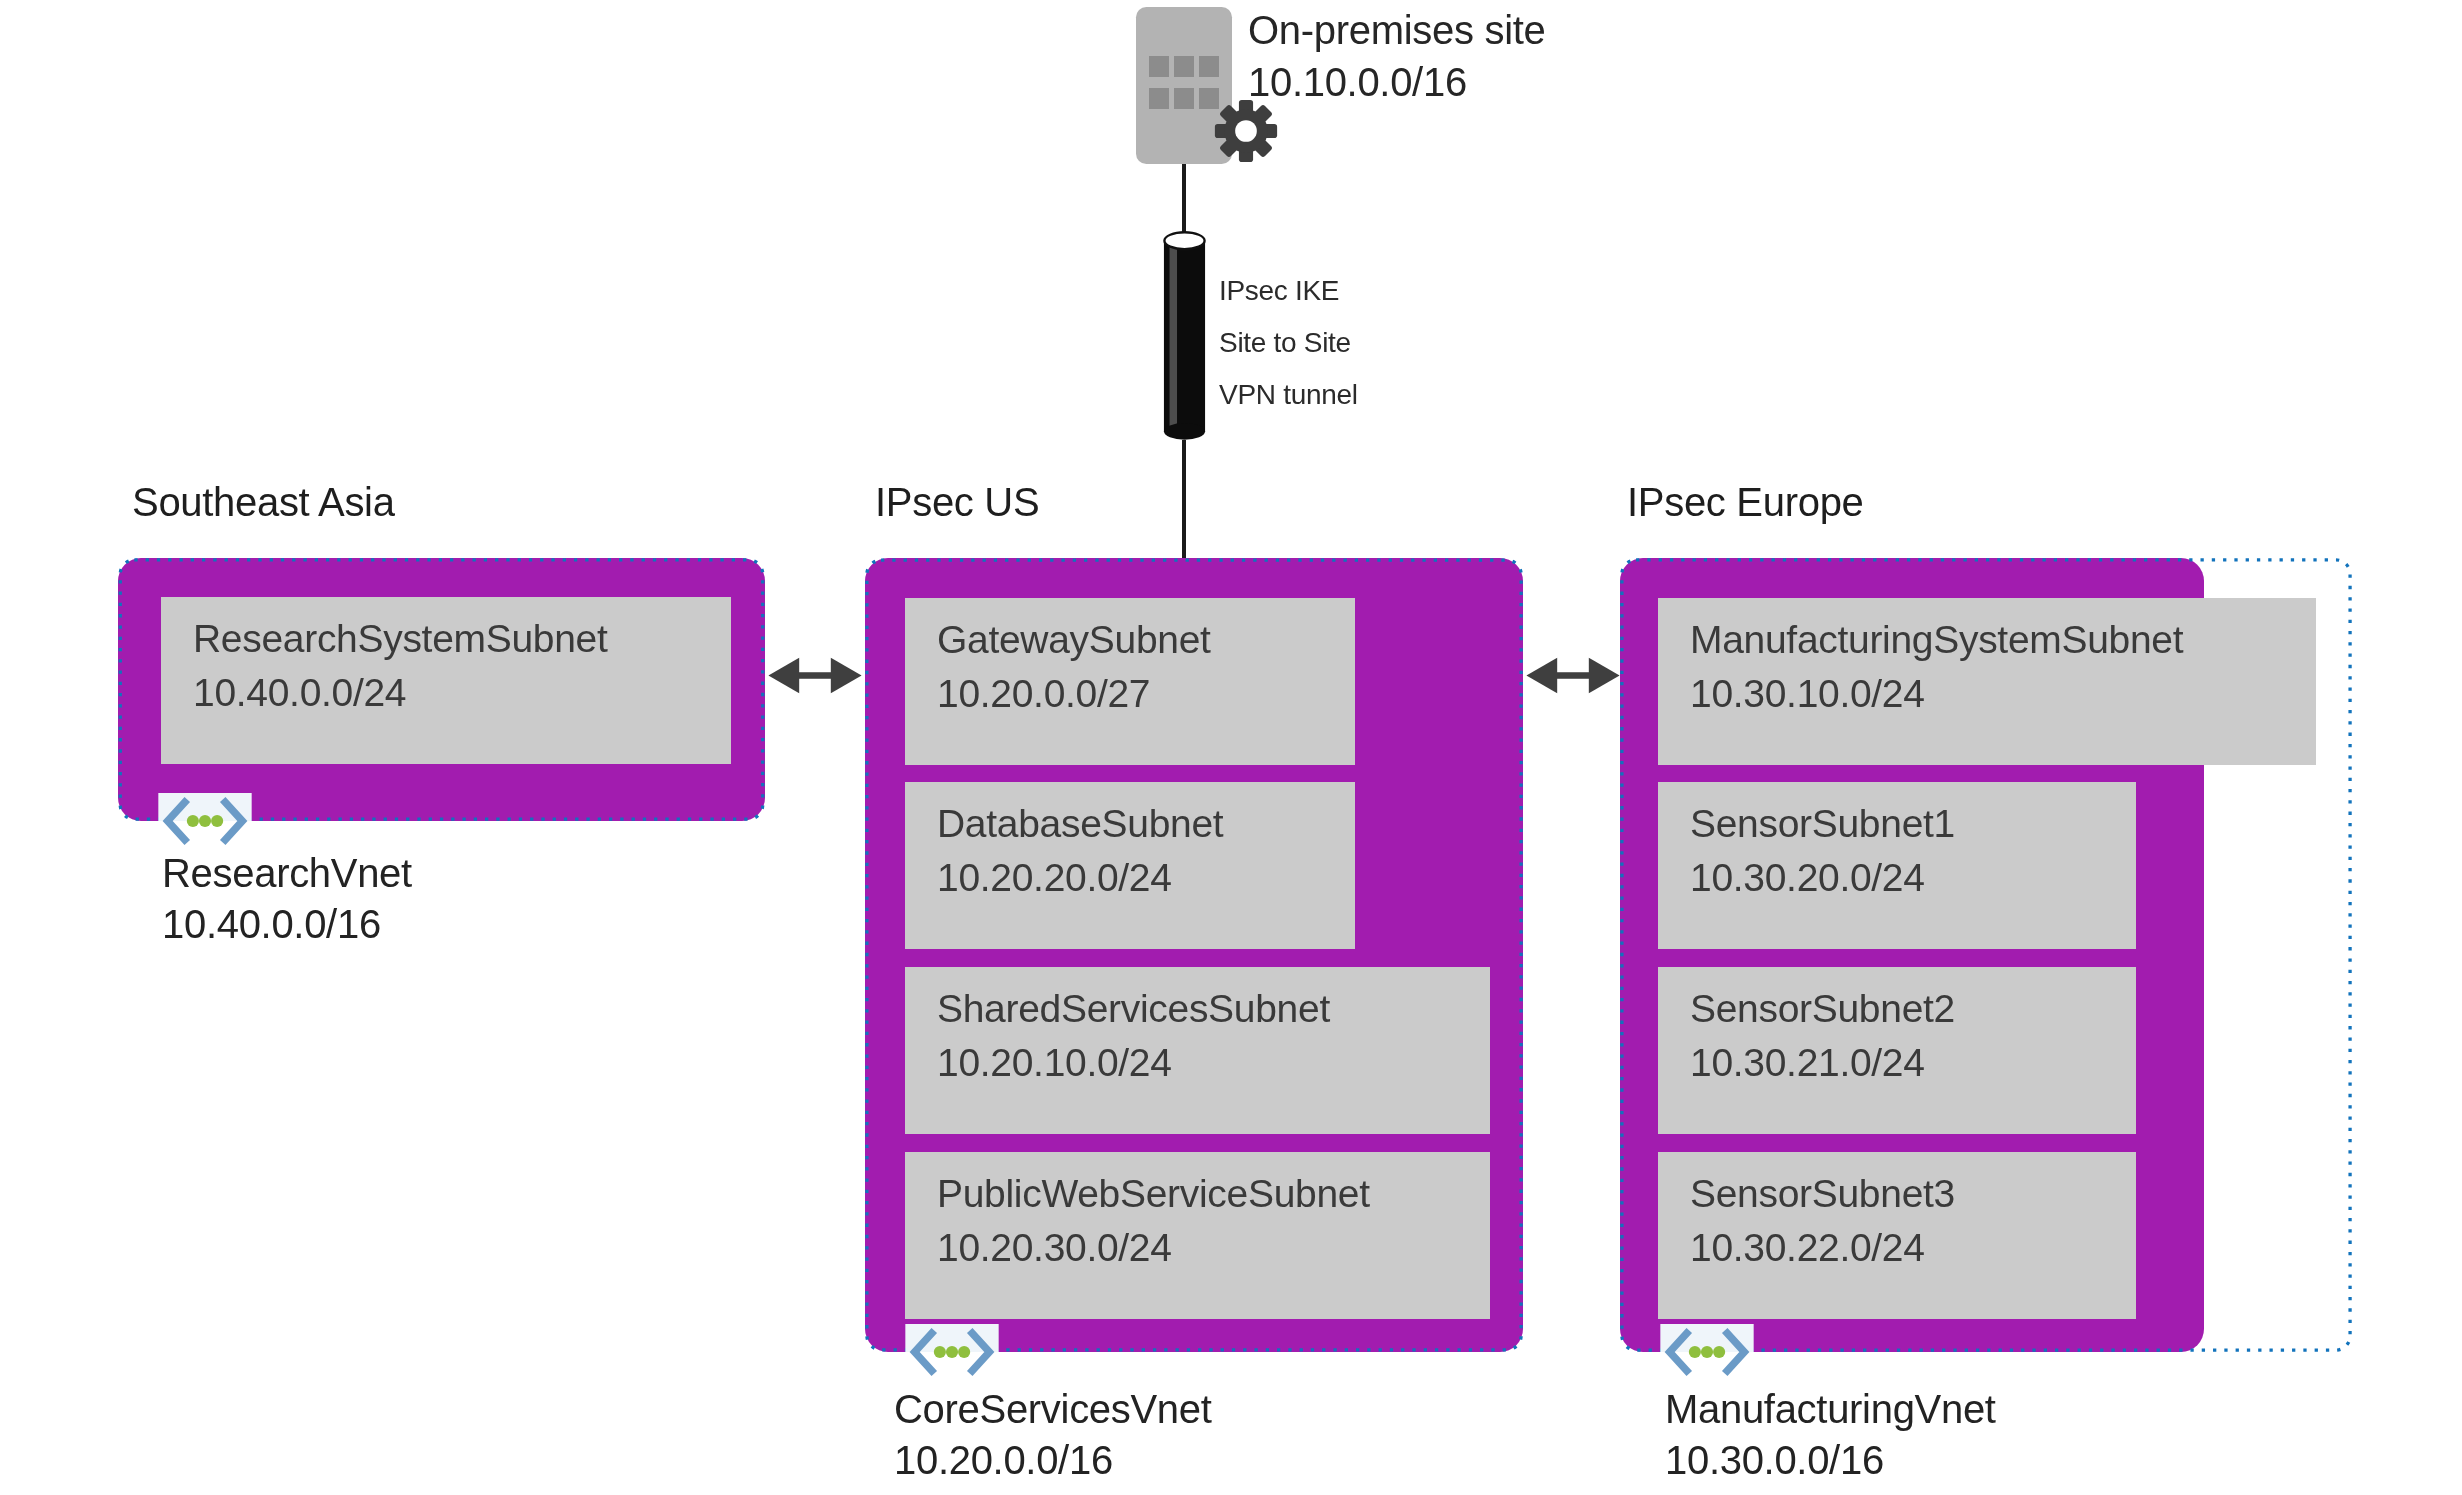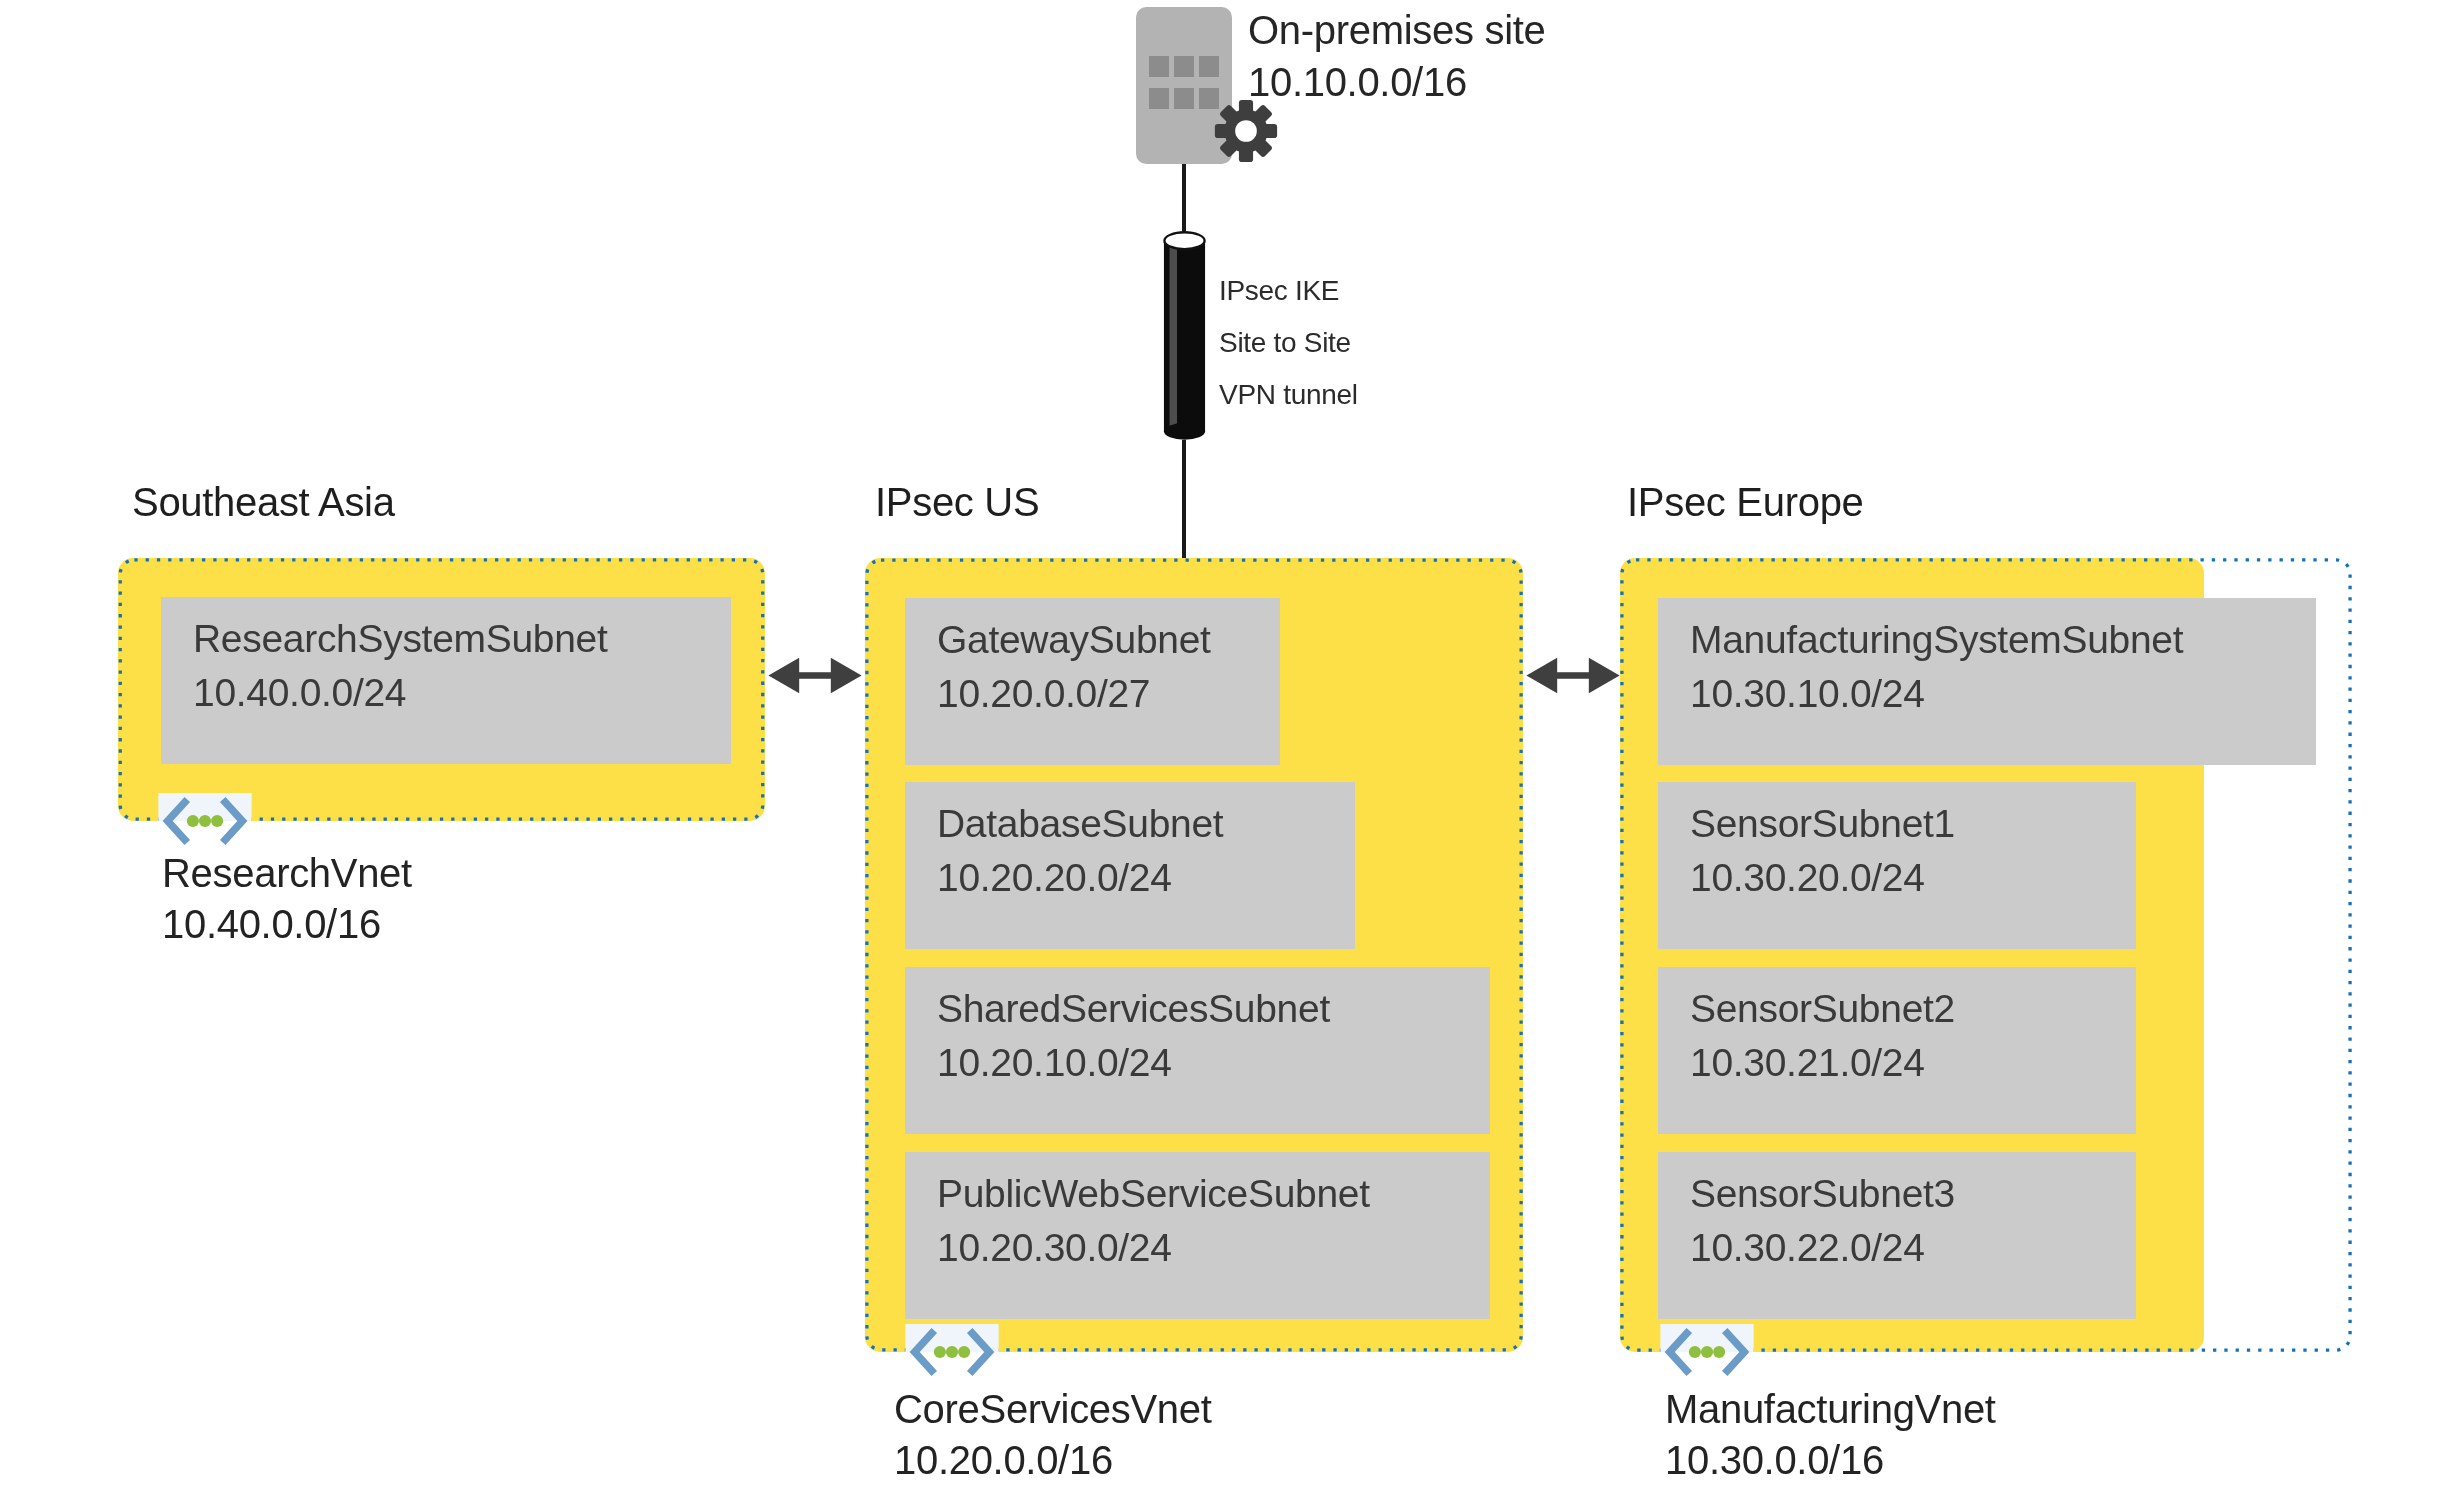"ResearchSystemSubnet" .region { background: #fde047 -> #a21caf; border-radius: 15px -> 23px }
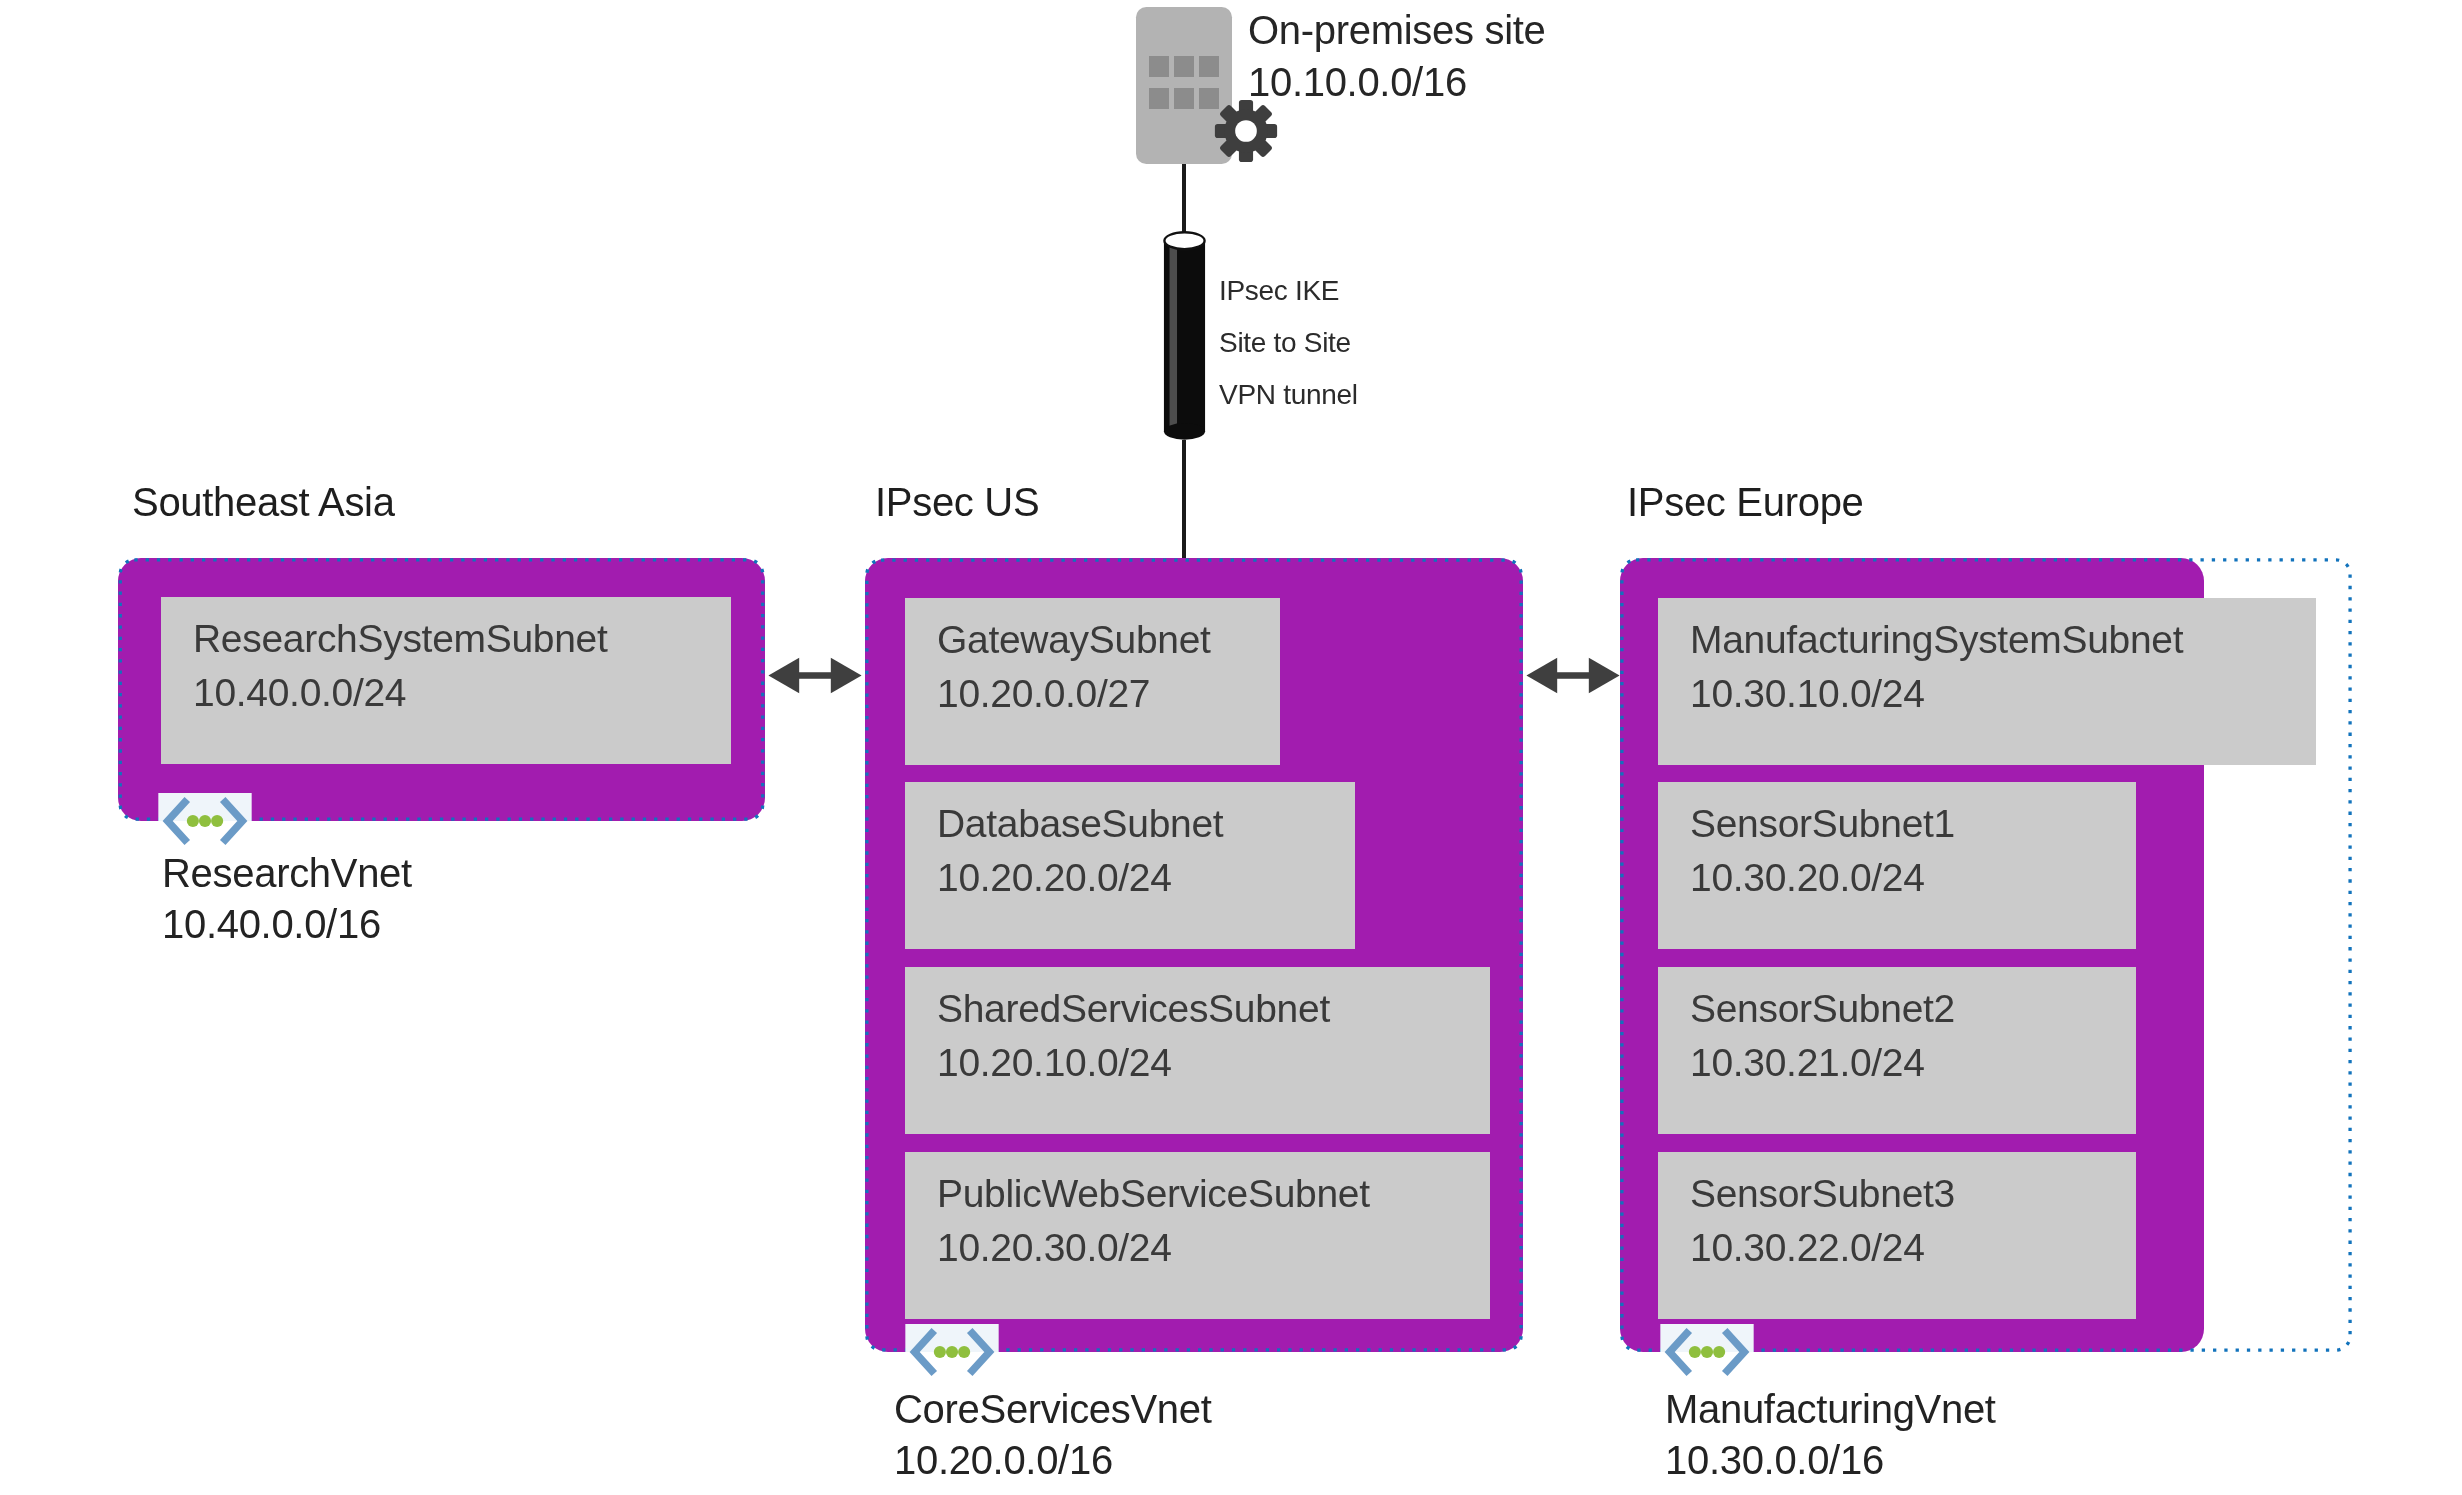"GatewaySubnet" .r-eu .s0 { width: 375px -> 450px }
